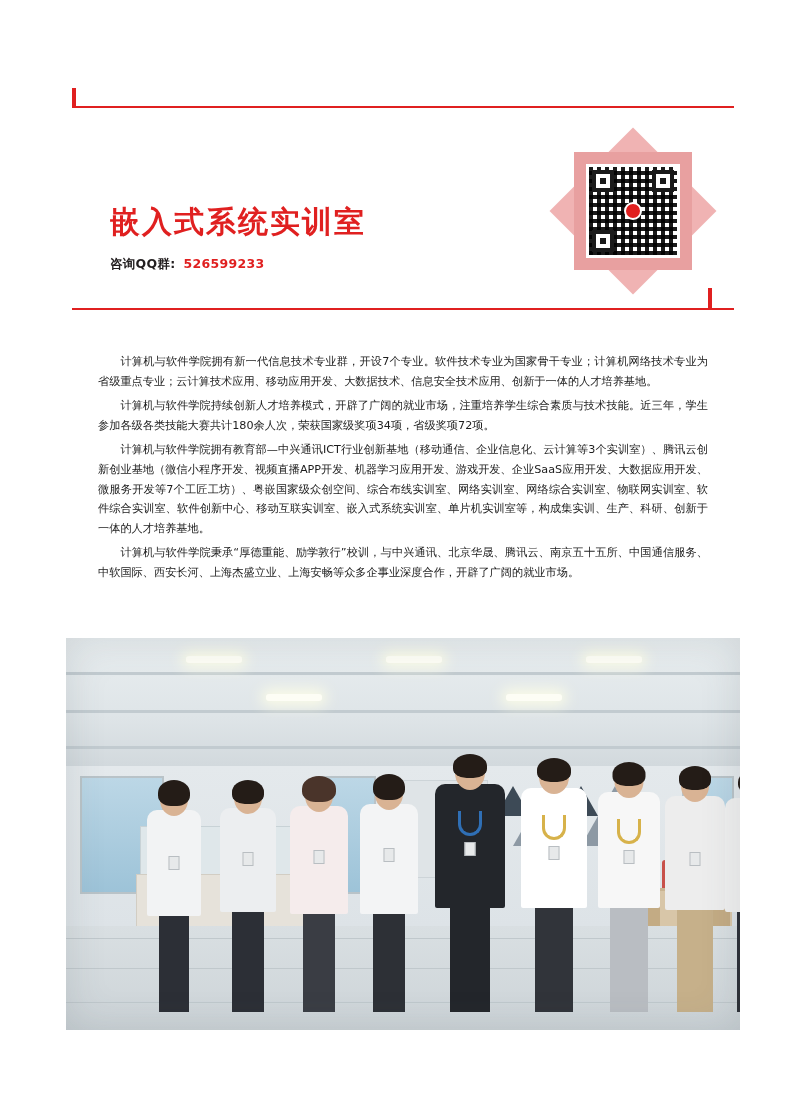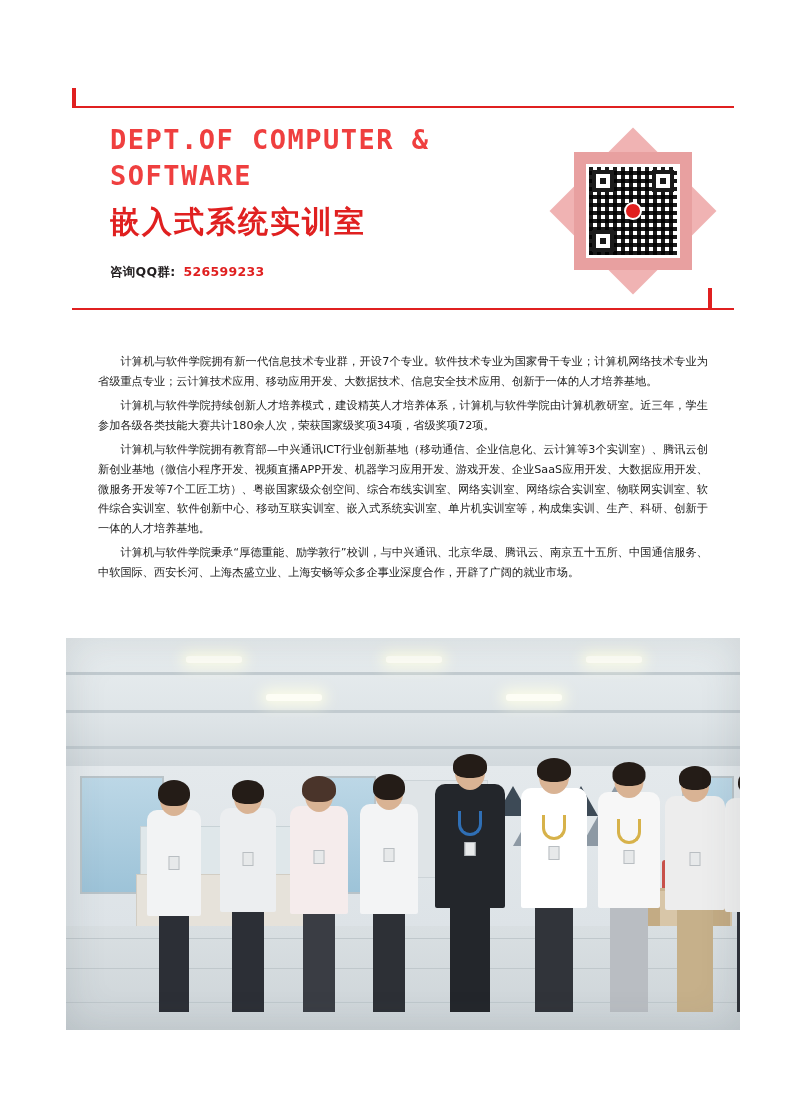"DEPT.OF COMPUTER & SOFTWARE" div.title-en { html: <div>DEPT.OF COMPUTER &amp; SOFTWARE</div> -> none }
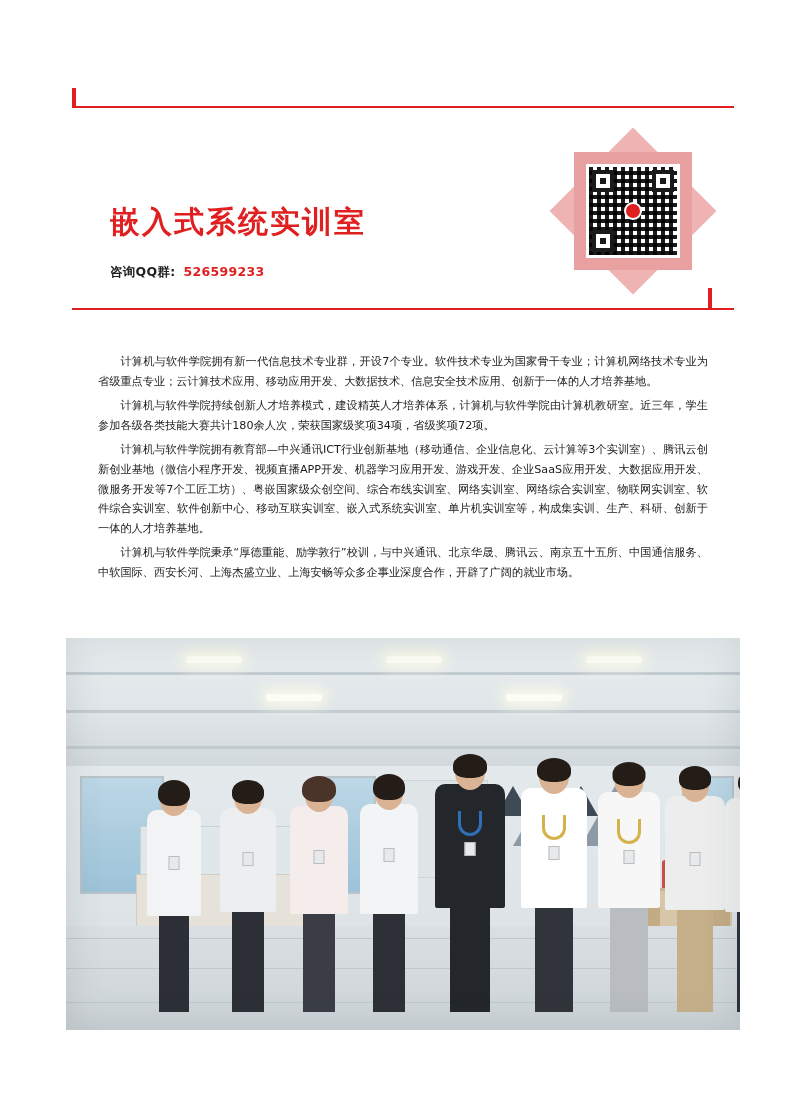"咨询QQ群: 526599233" .qq-line { margin-top: 8px -> none }
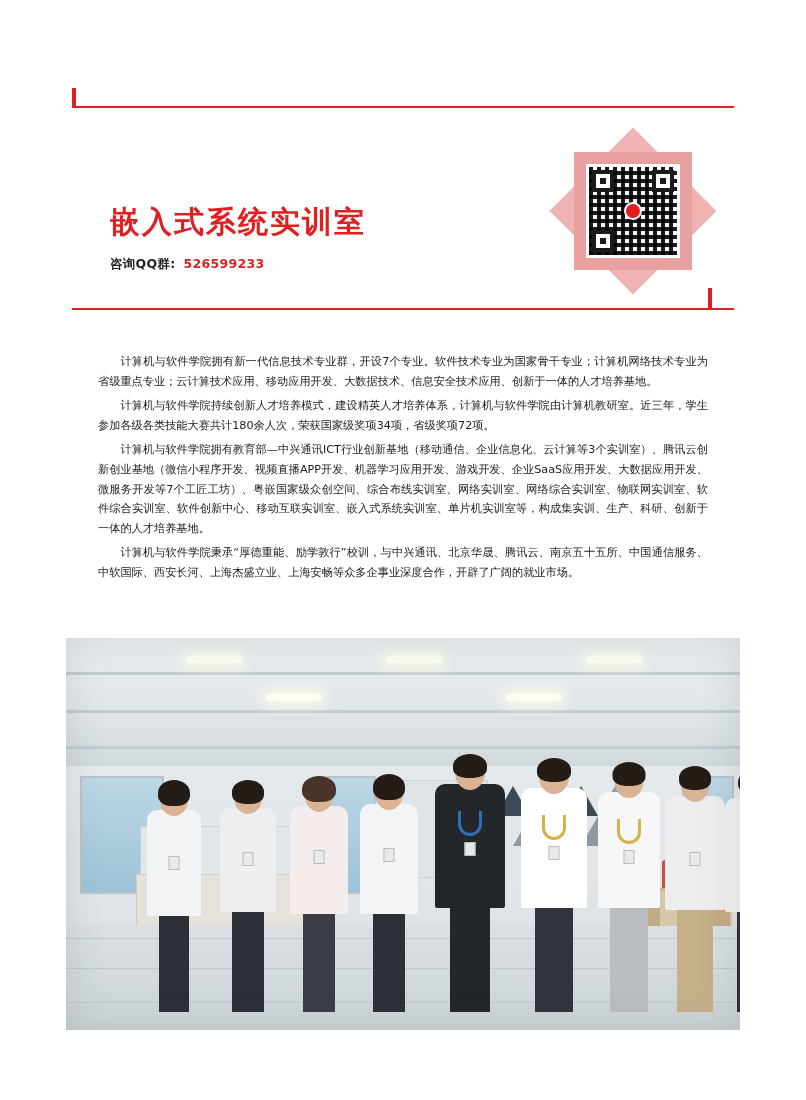"计算机与软件学院持续创新人才培养模式，建设精英人才培养体系，计算机与软件学院由计" p { text: 建设精英人才培养体系，计算机与软件学院由计算机教研室 -> 开辟了广阔的就业市场，注重培养学生综合素质与技术技能 }
